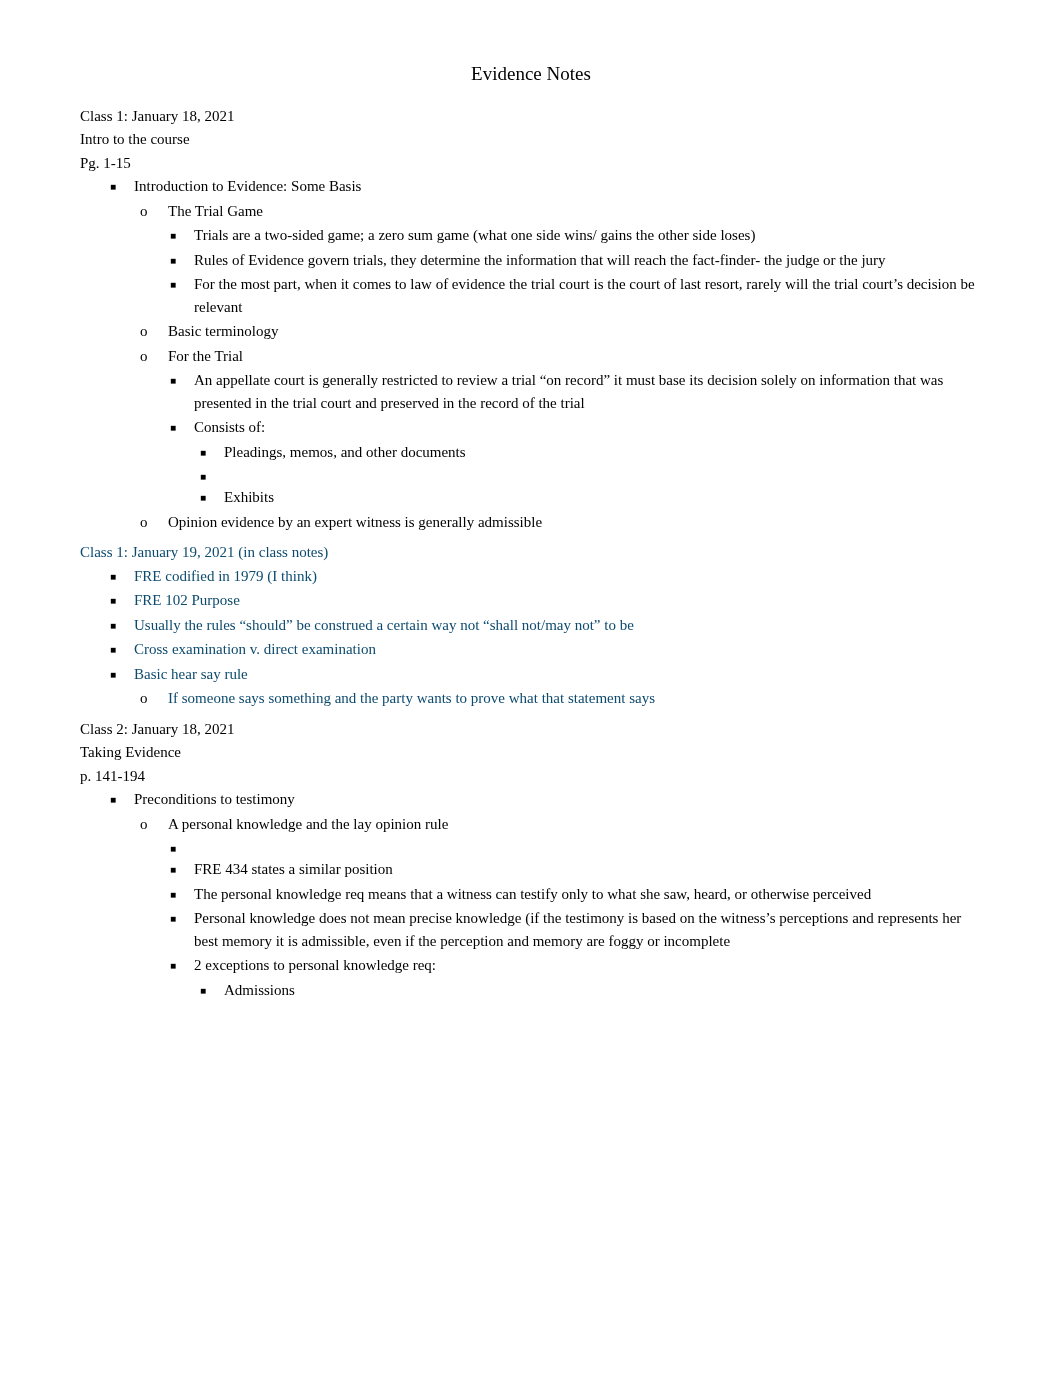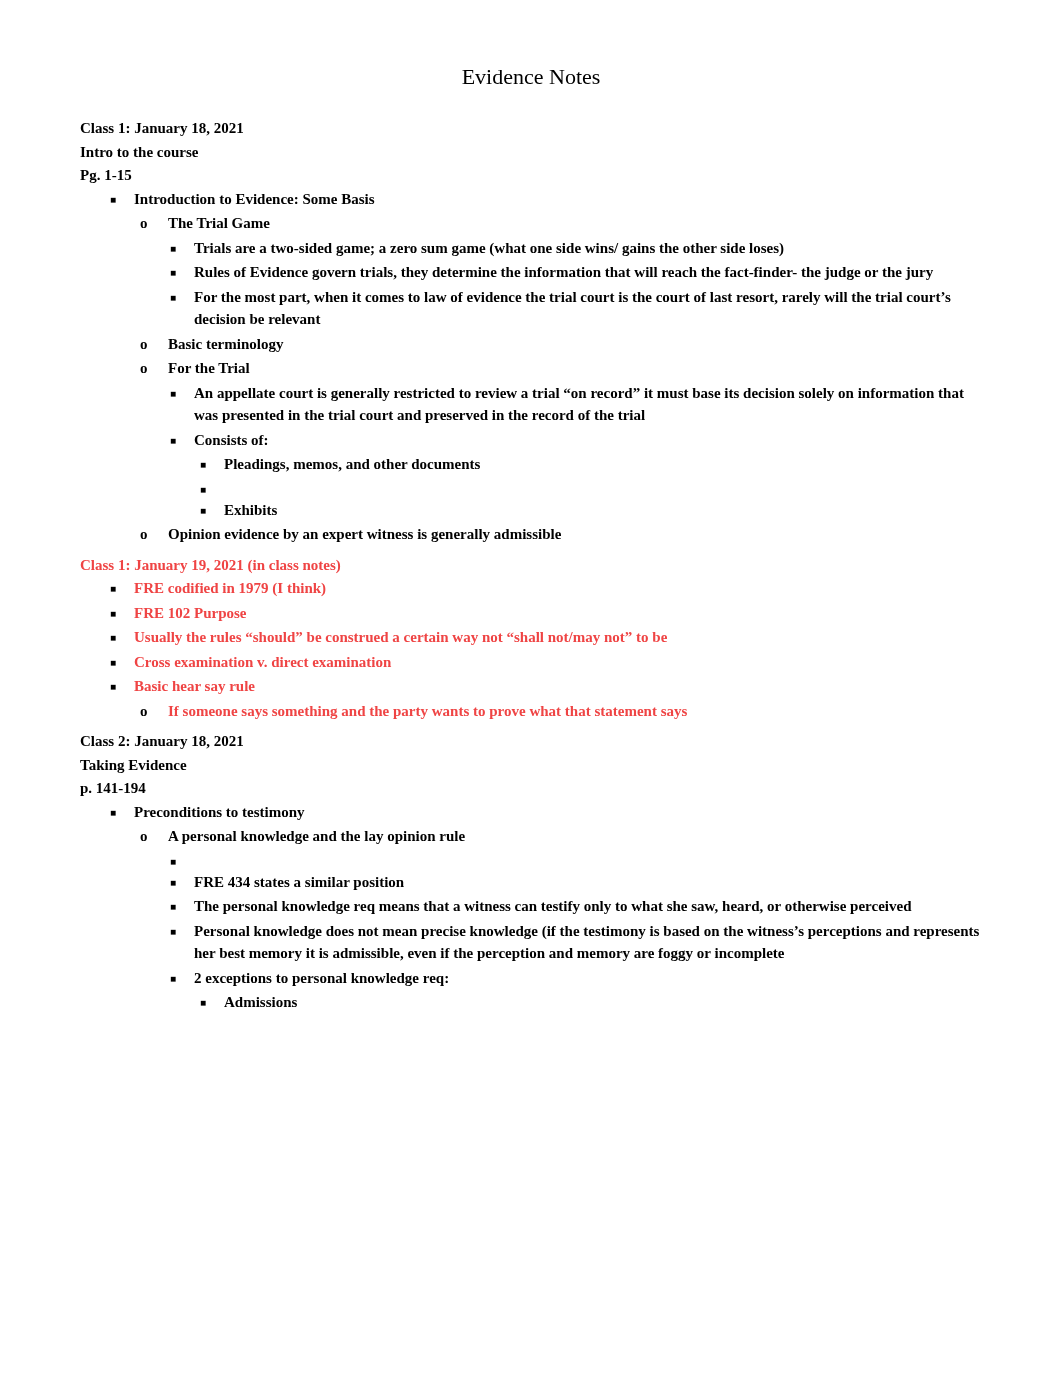"Evidence Notes" .page-title { font-size: 22px -> 19px; margin-bottom: 24px -> 16px }
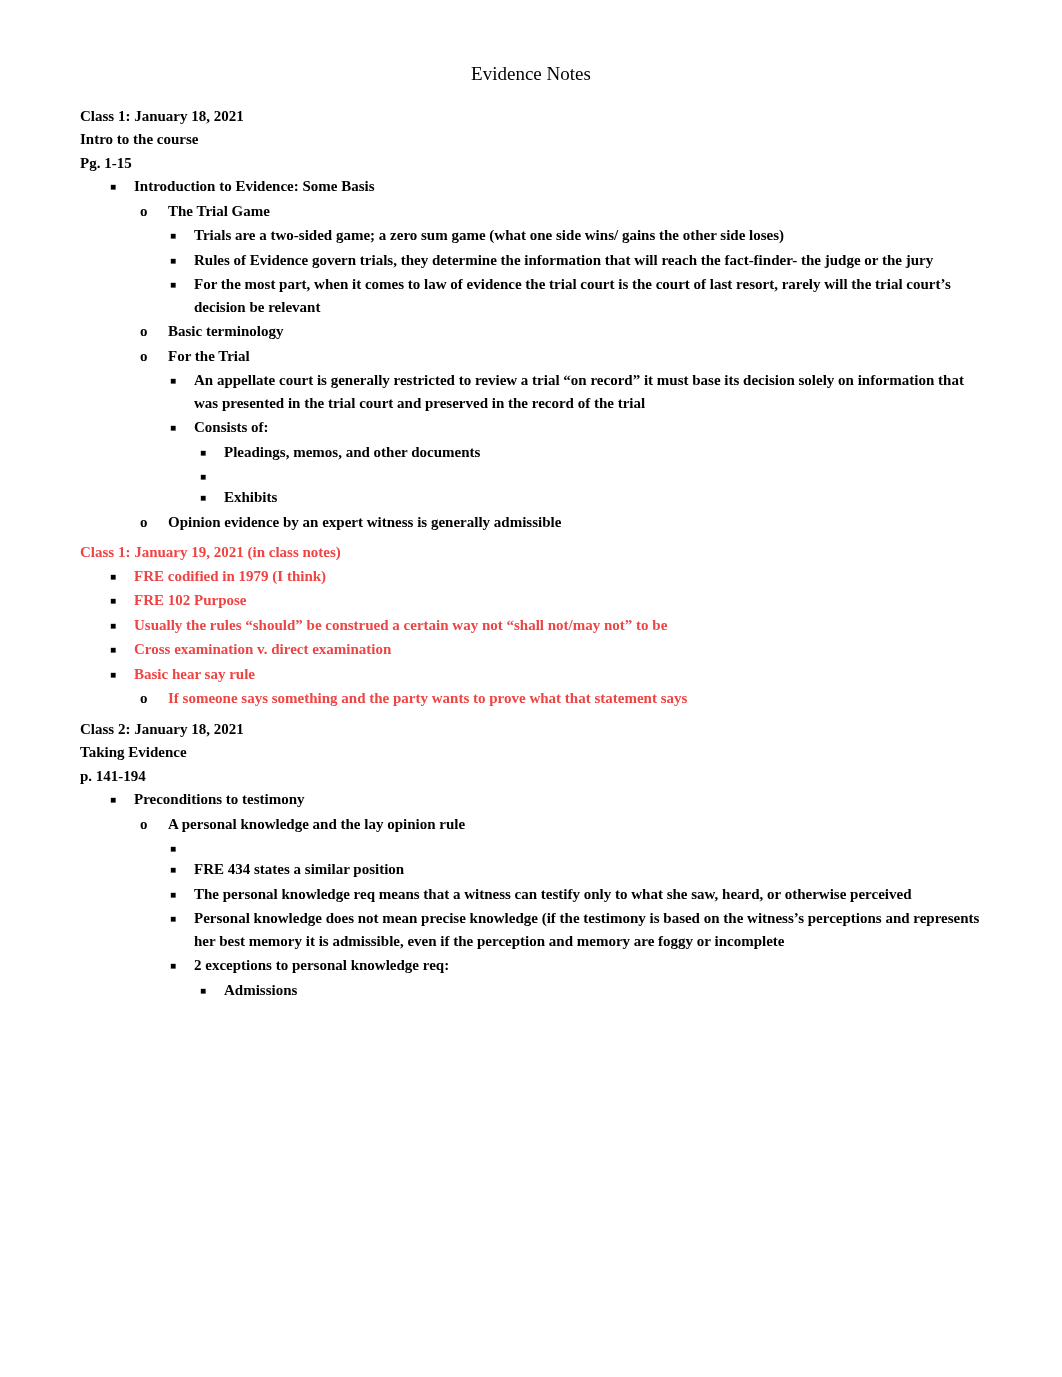"Class 1: January 18, 2021" .class-section { font-weight: bold -> none }
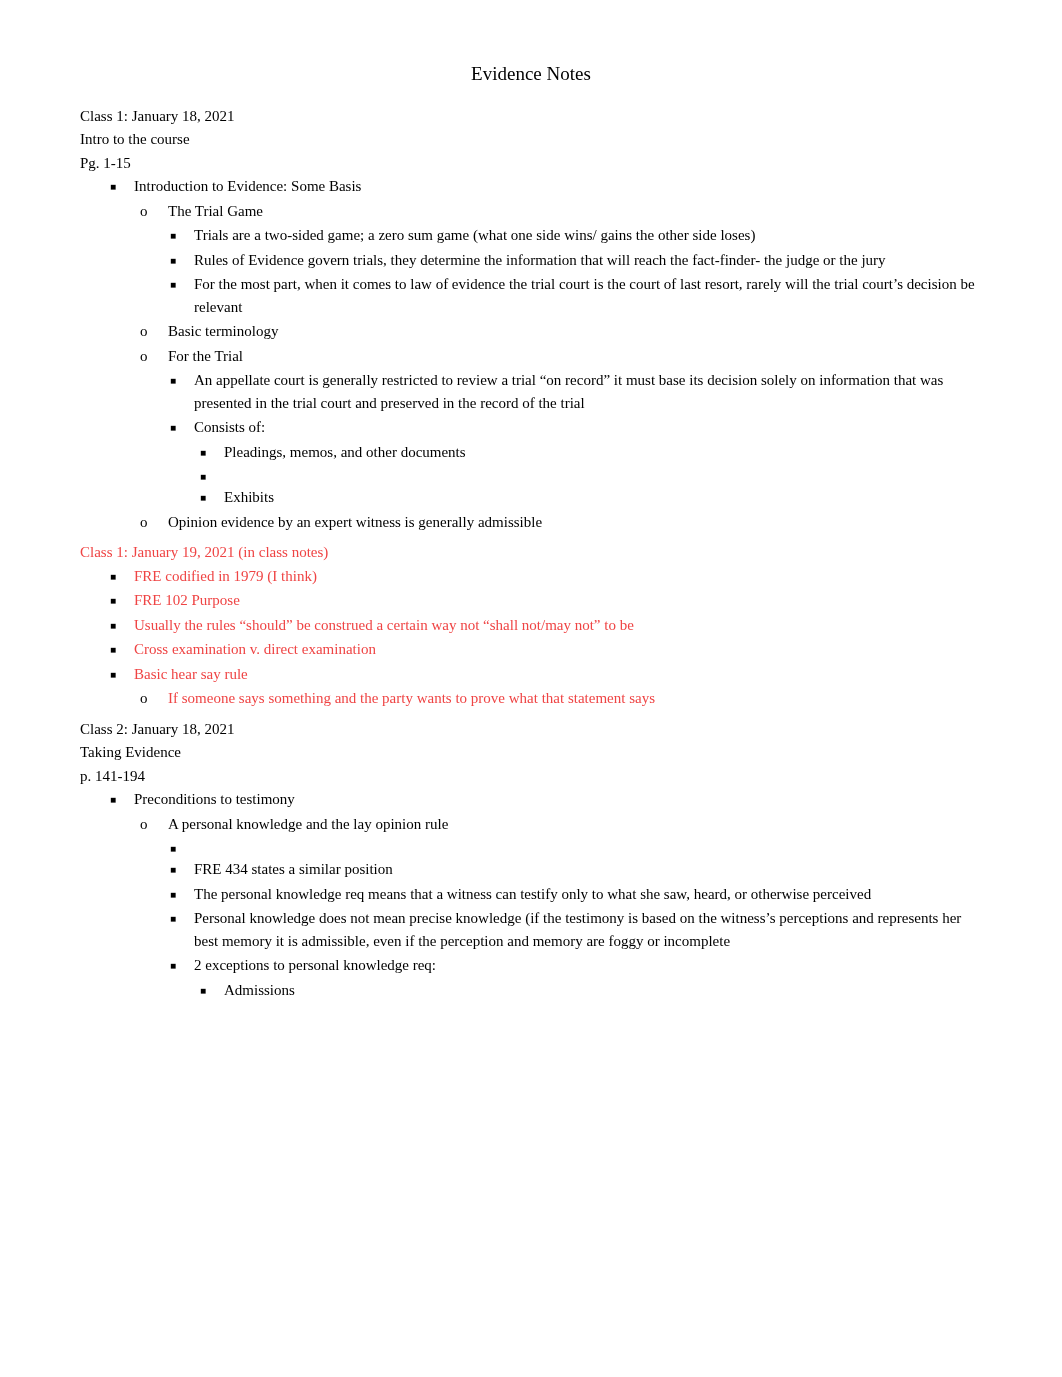"Class 1: January 19, 2021" .blue-link { color: #ef4444 -> #0c4a6e }
